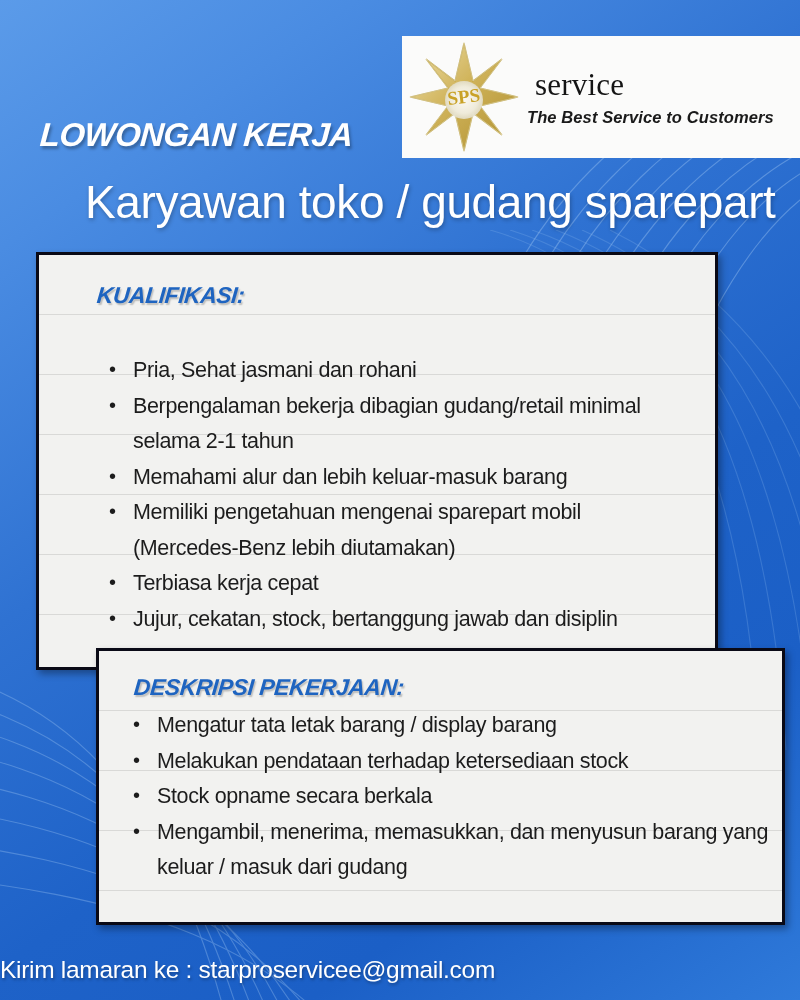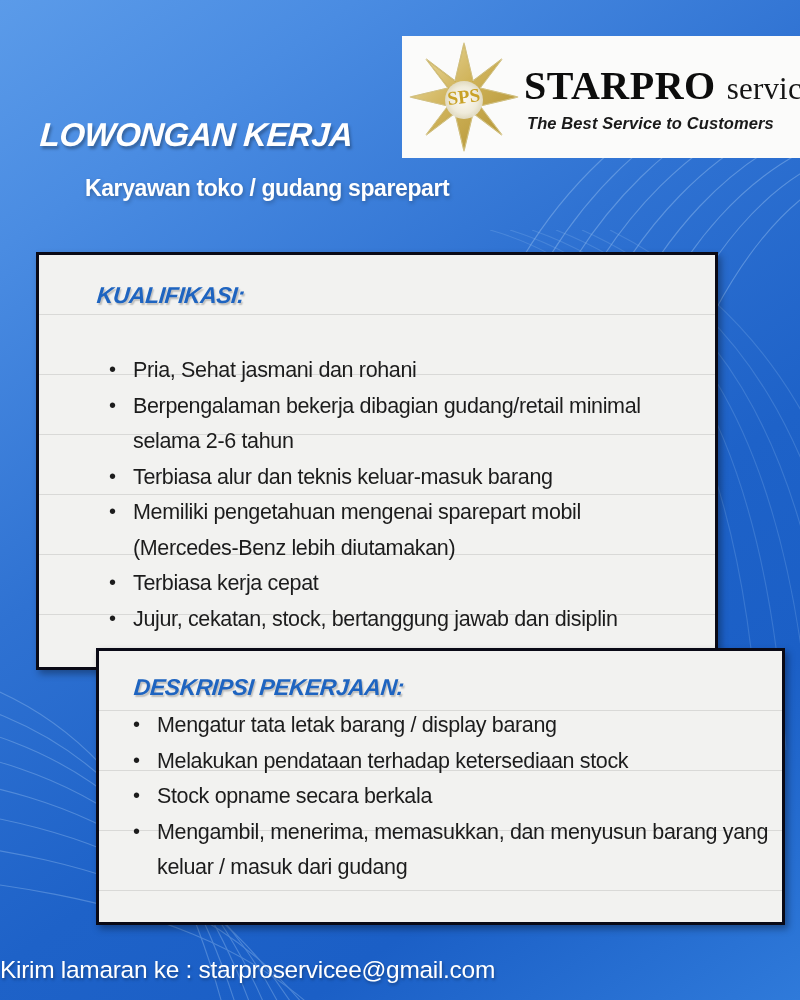"STARPRO" span { html: <span>STARPRO</span> -> none }
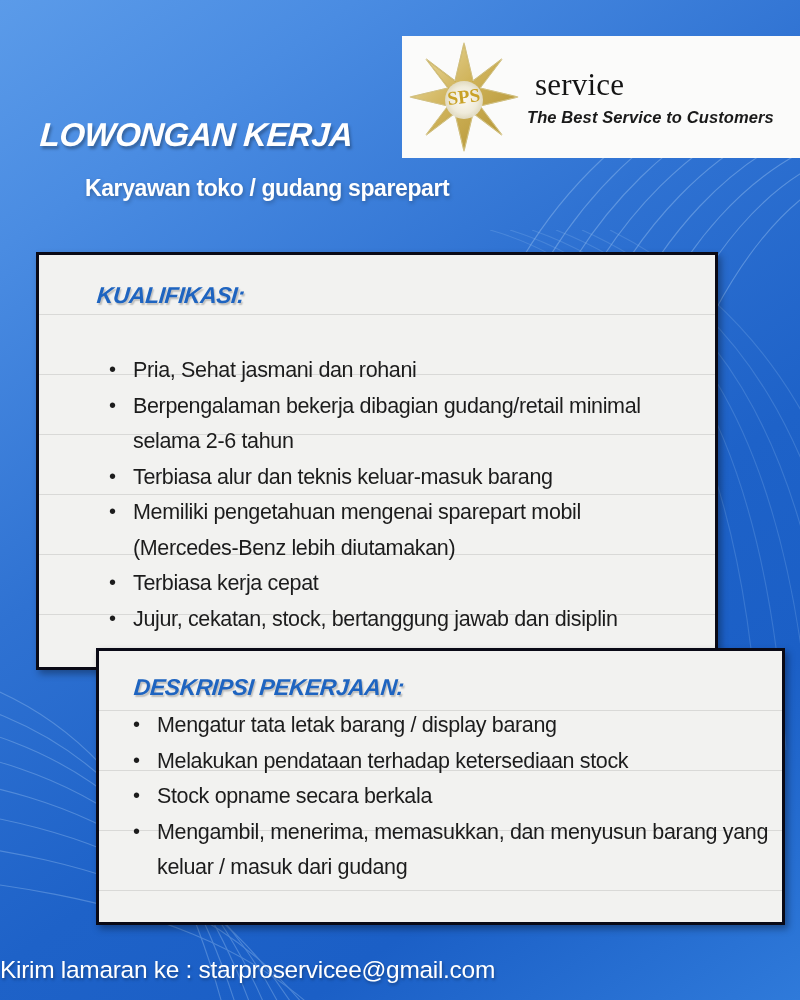"Karyawan toko / gudang sparepart" #subhead { font-size: 23px -> 46px; font-weight: 700 -> 400 }
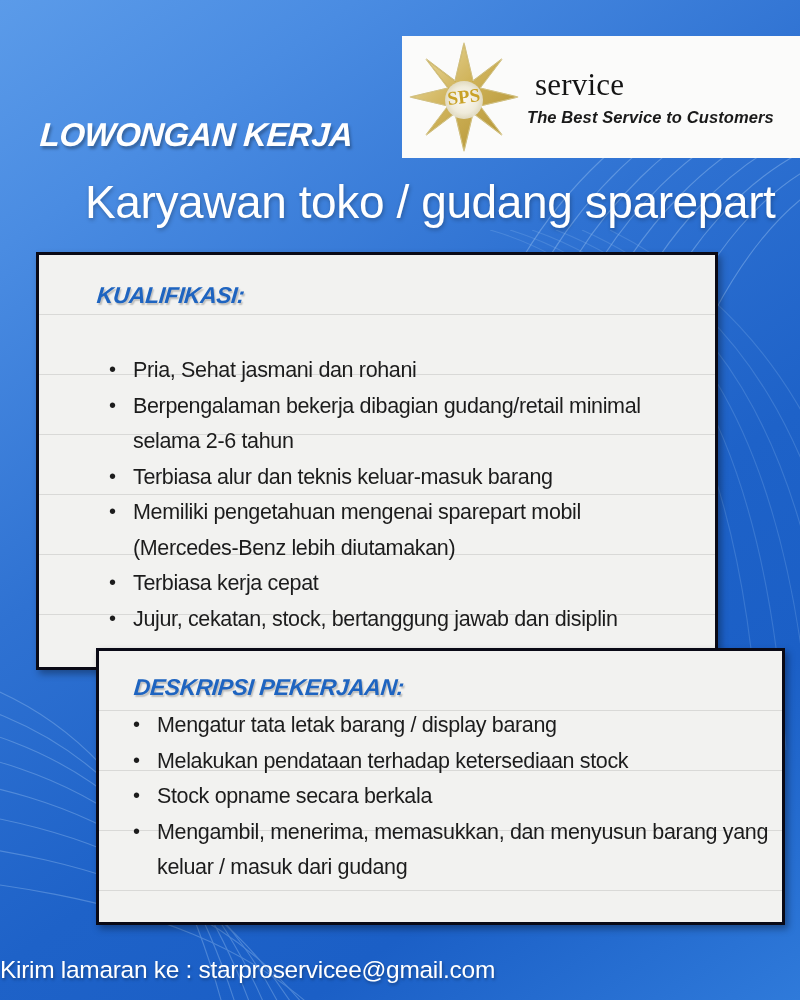"Berpengalaman bekerja dibagian" li { text: 2-6 -> 2-1 }
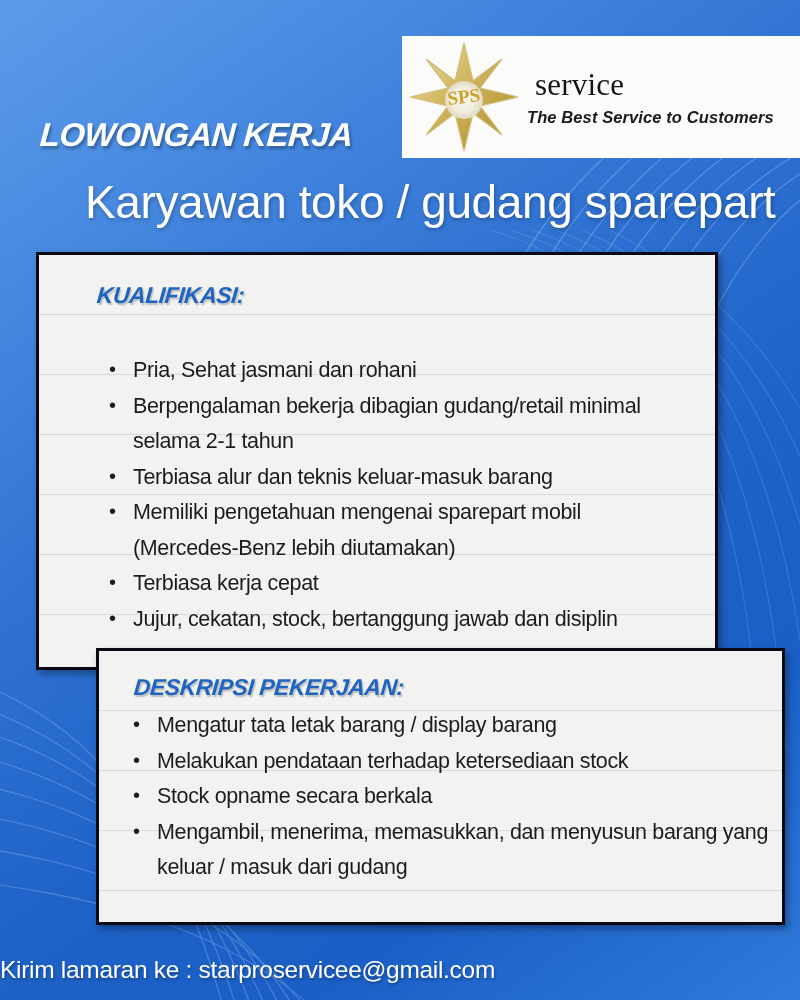"Terbiasa alur dan teknis keluar-masuk" li { text: Terbiasa alur dan teknis -> Memahami alur dan lebih }
